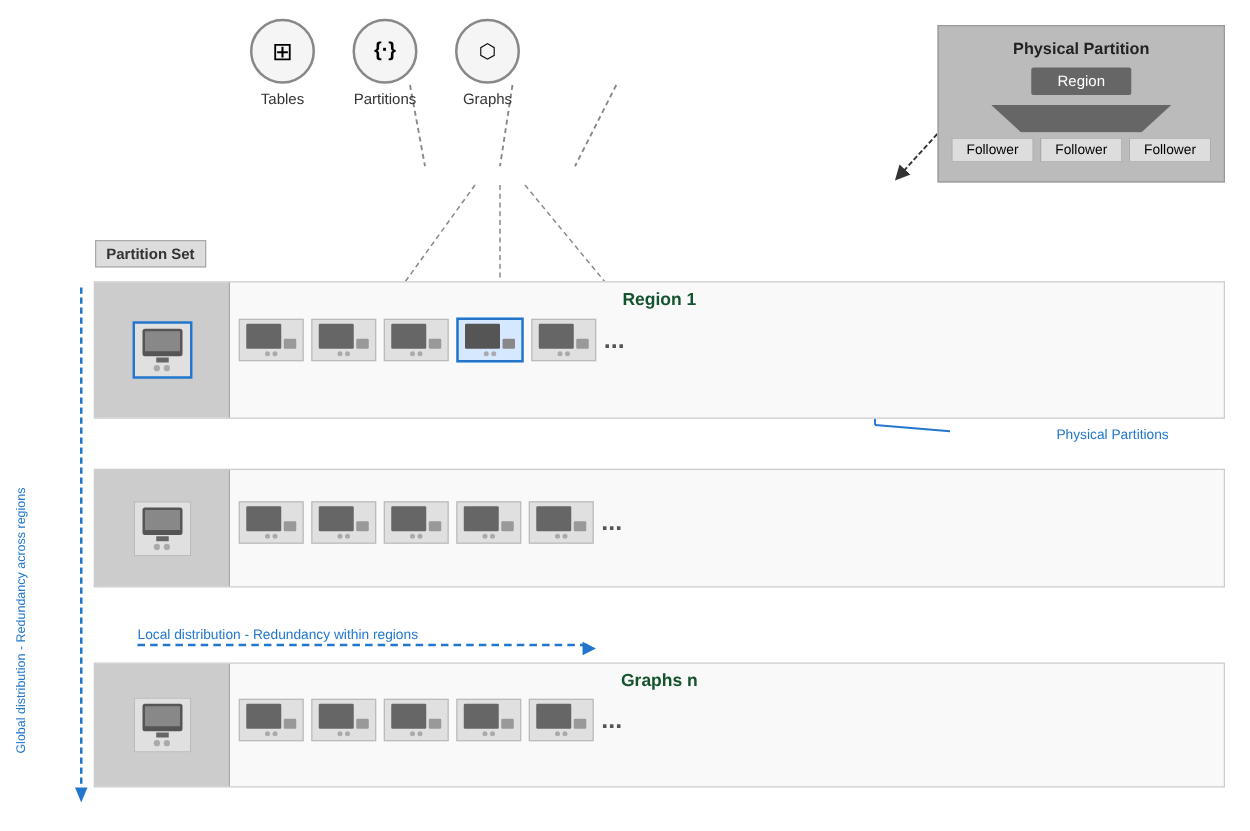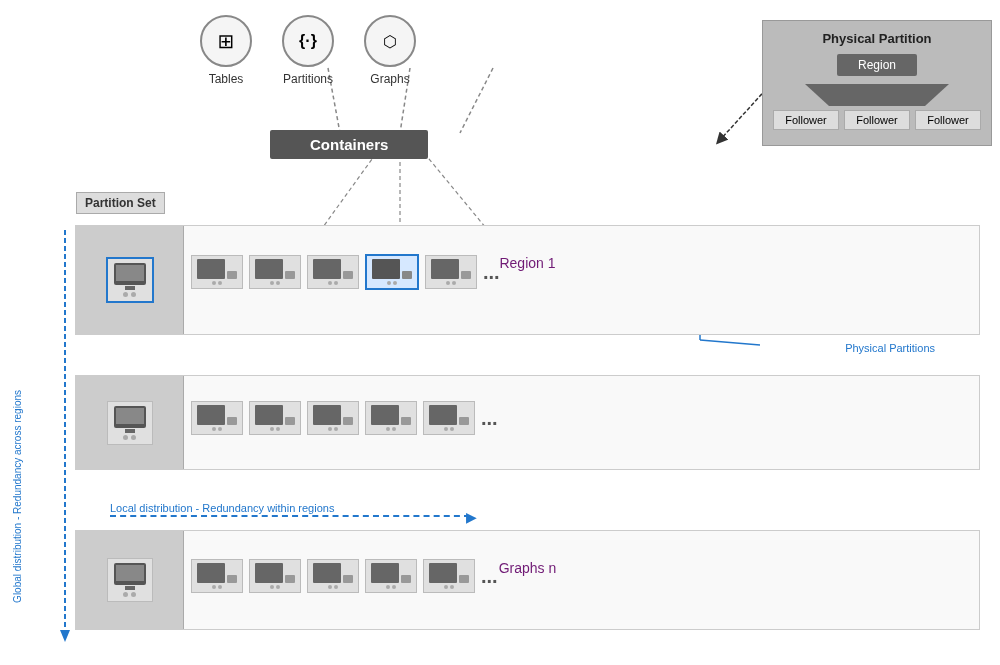"Physical Partition" .phys-partition-outer { right: 8px -> 20px }
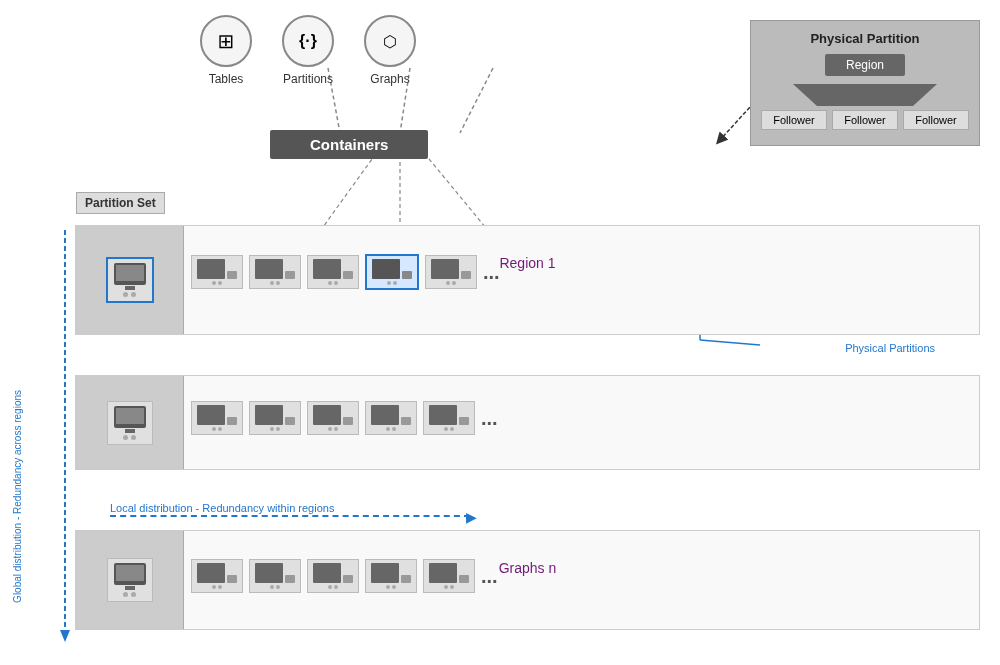"Containers" div.containers-box { html: <div> <span>Containers</span> </div> -> none }
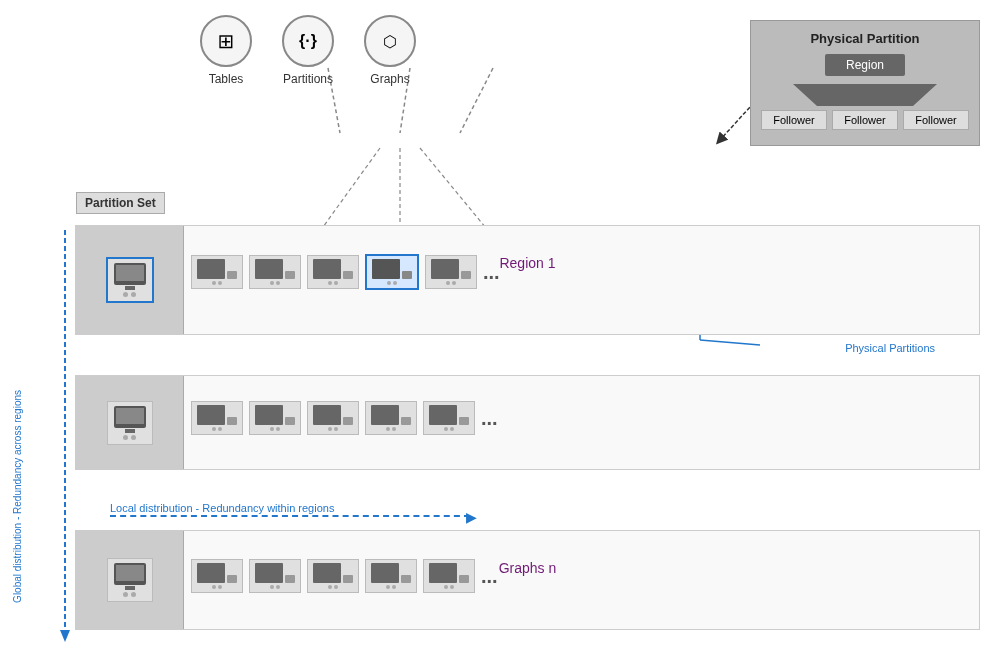"Region 1" .region-title { color: #701a75 -> #14532d; font-weight: 400 -> 700; margin-top: 24px -> none }
